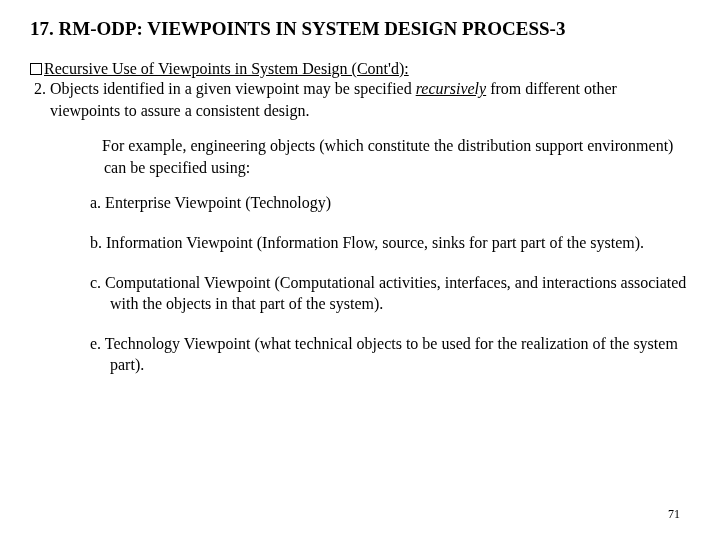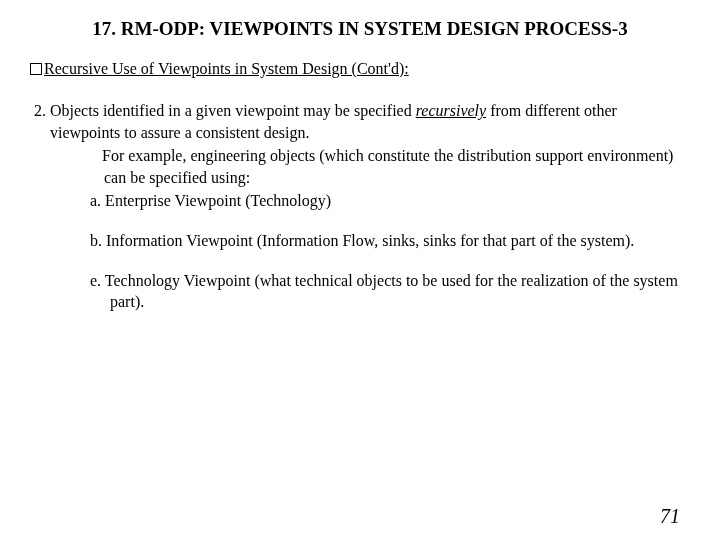"17. RM-ODP: VIEWPOINTS IN SYSTEM" .title { text-align: center -> none }
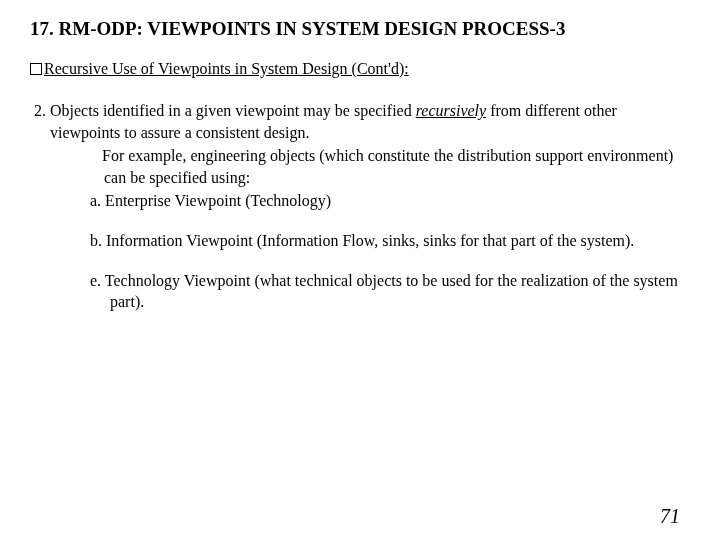"Recursive Use of Viewpoints in" .subhead { margin-bottom: 22px -> none }
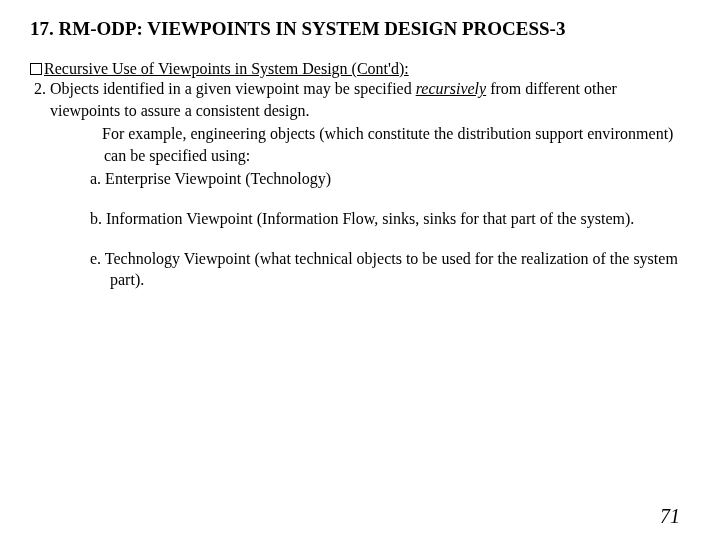"2. Objects identified in a" .para { margin-bottom: 2px -> 14px }
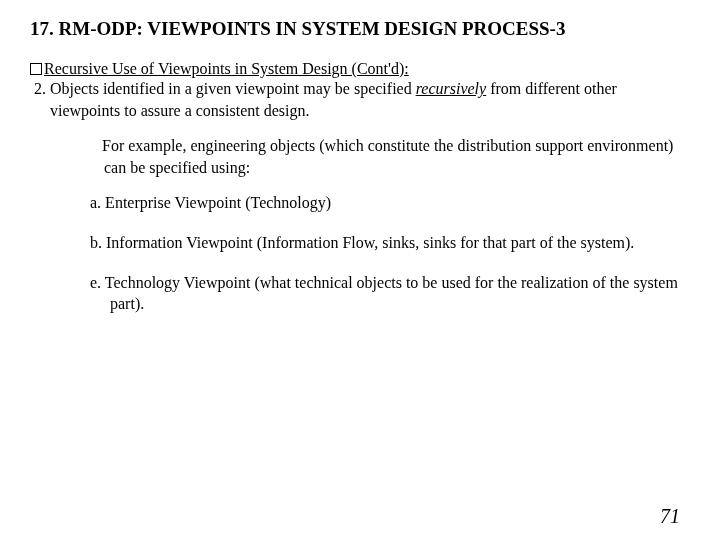"b. Information Viewpoint (Information" div.para { text: sinks, sinks for that -> source, sinks for part }
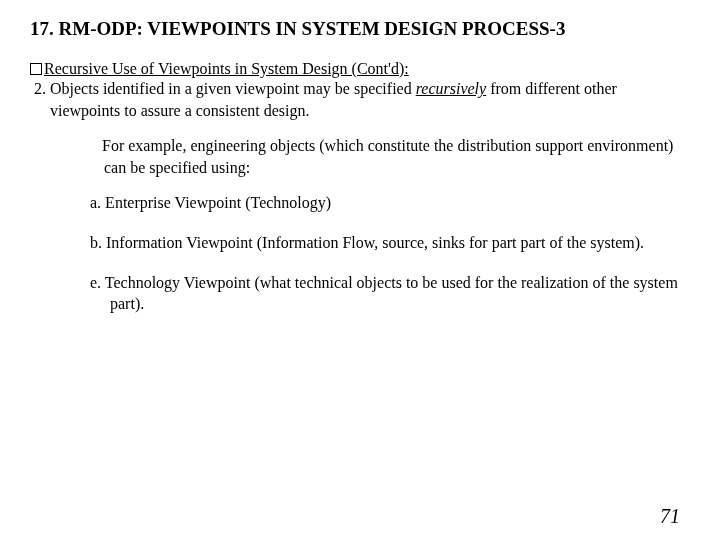"c. Computational Viewpoint" div.para { html: none -> <div>c. Computational Viewpoint (Computational activities, interfaces, and interactions associated with the objects in that part of the system).</div> }
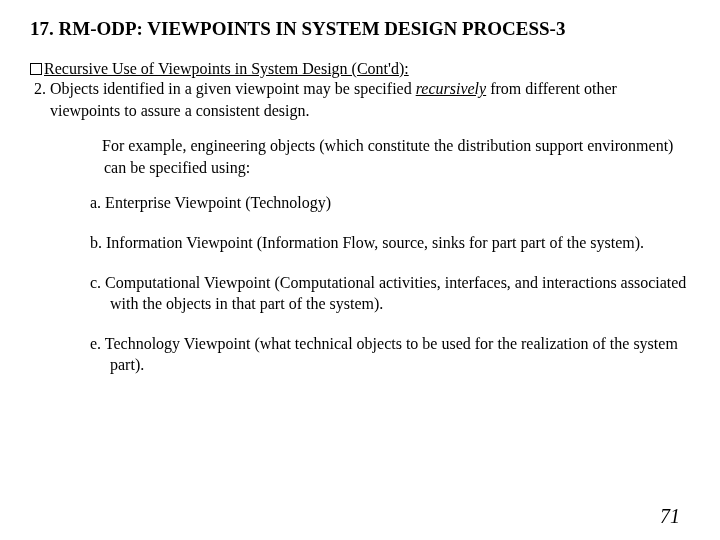"71" .pagenum { bottom: 12px -> 18px; font-size: 20px -> 12px; font-style: italic -> none }
